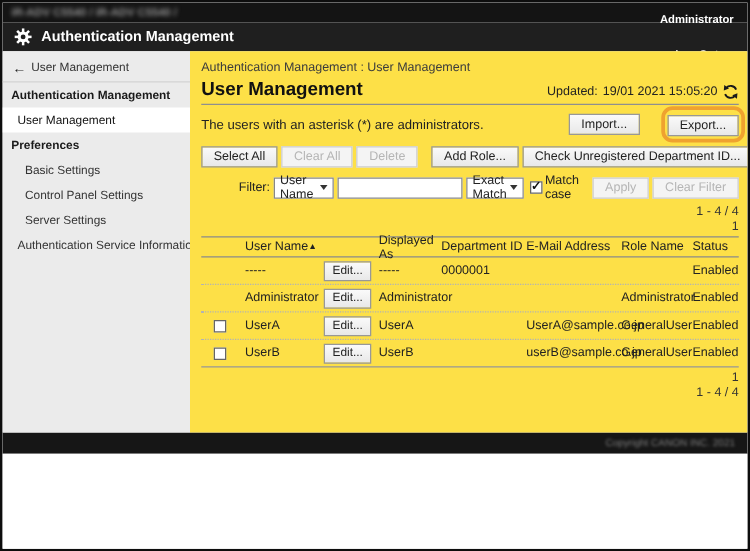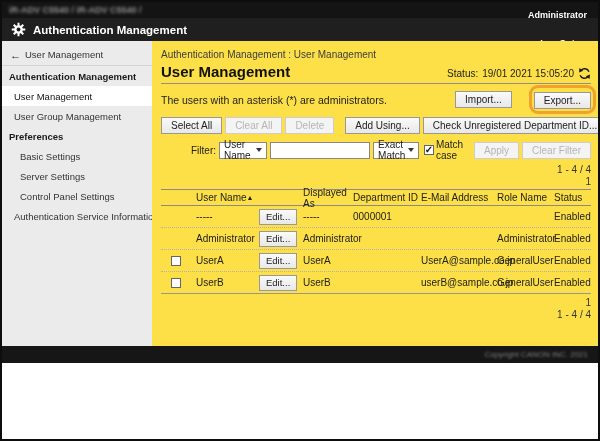"Status:" span { text: Status -> Updated }
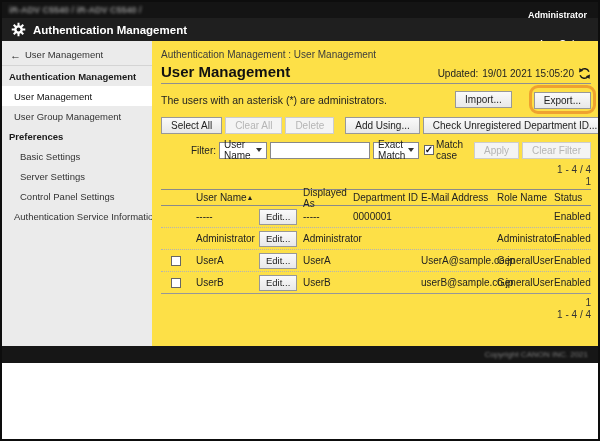"User Group Management" div.s-item { html: <div> <span>User Group Management</span> </div> -> none }
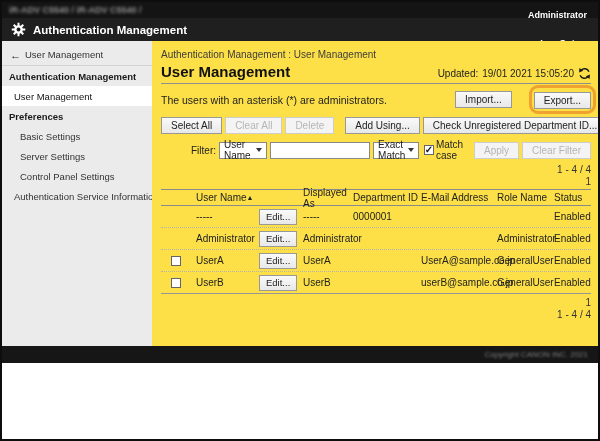"Add Using..." button.btn { text: Using -> Role }
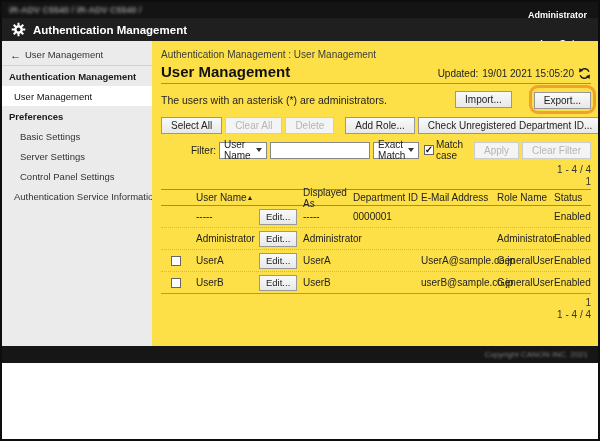"Server Settings" div.s-item { order: before "Control Panel Settings" -> after "Control Panel Settings" }
